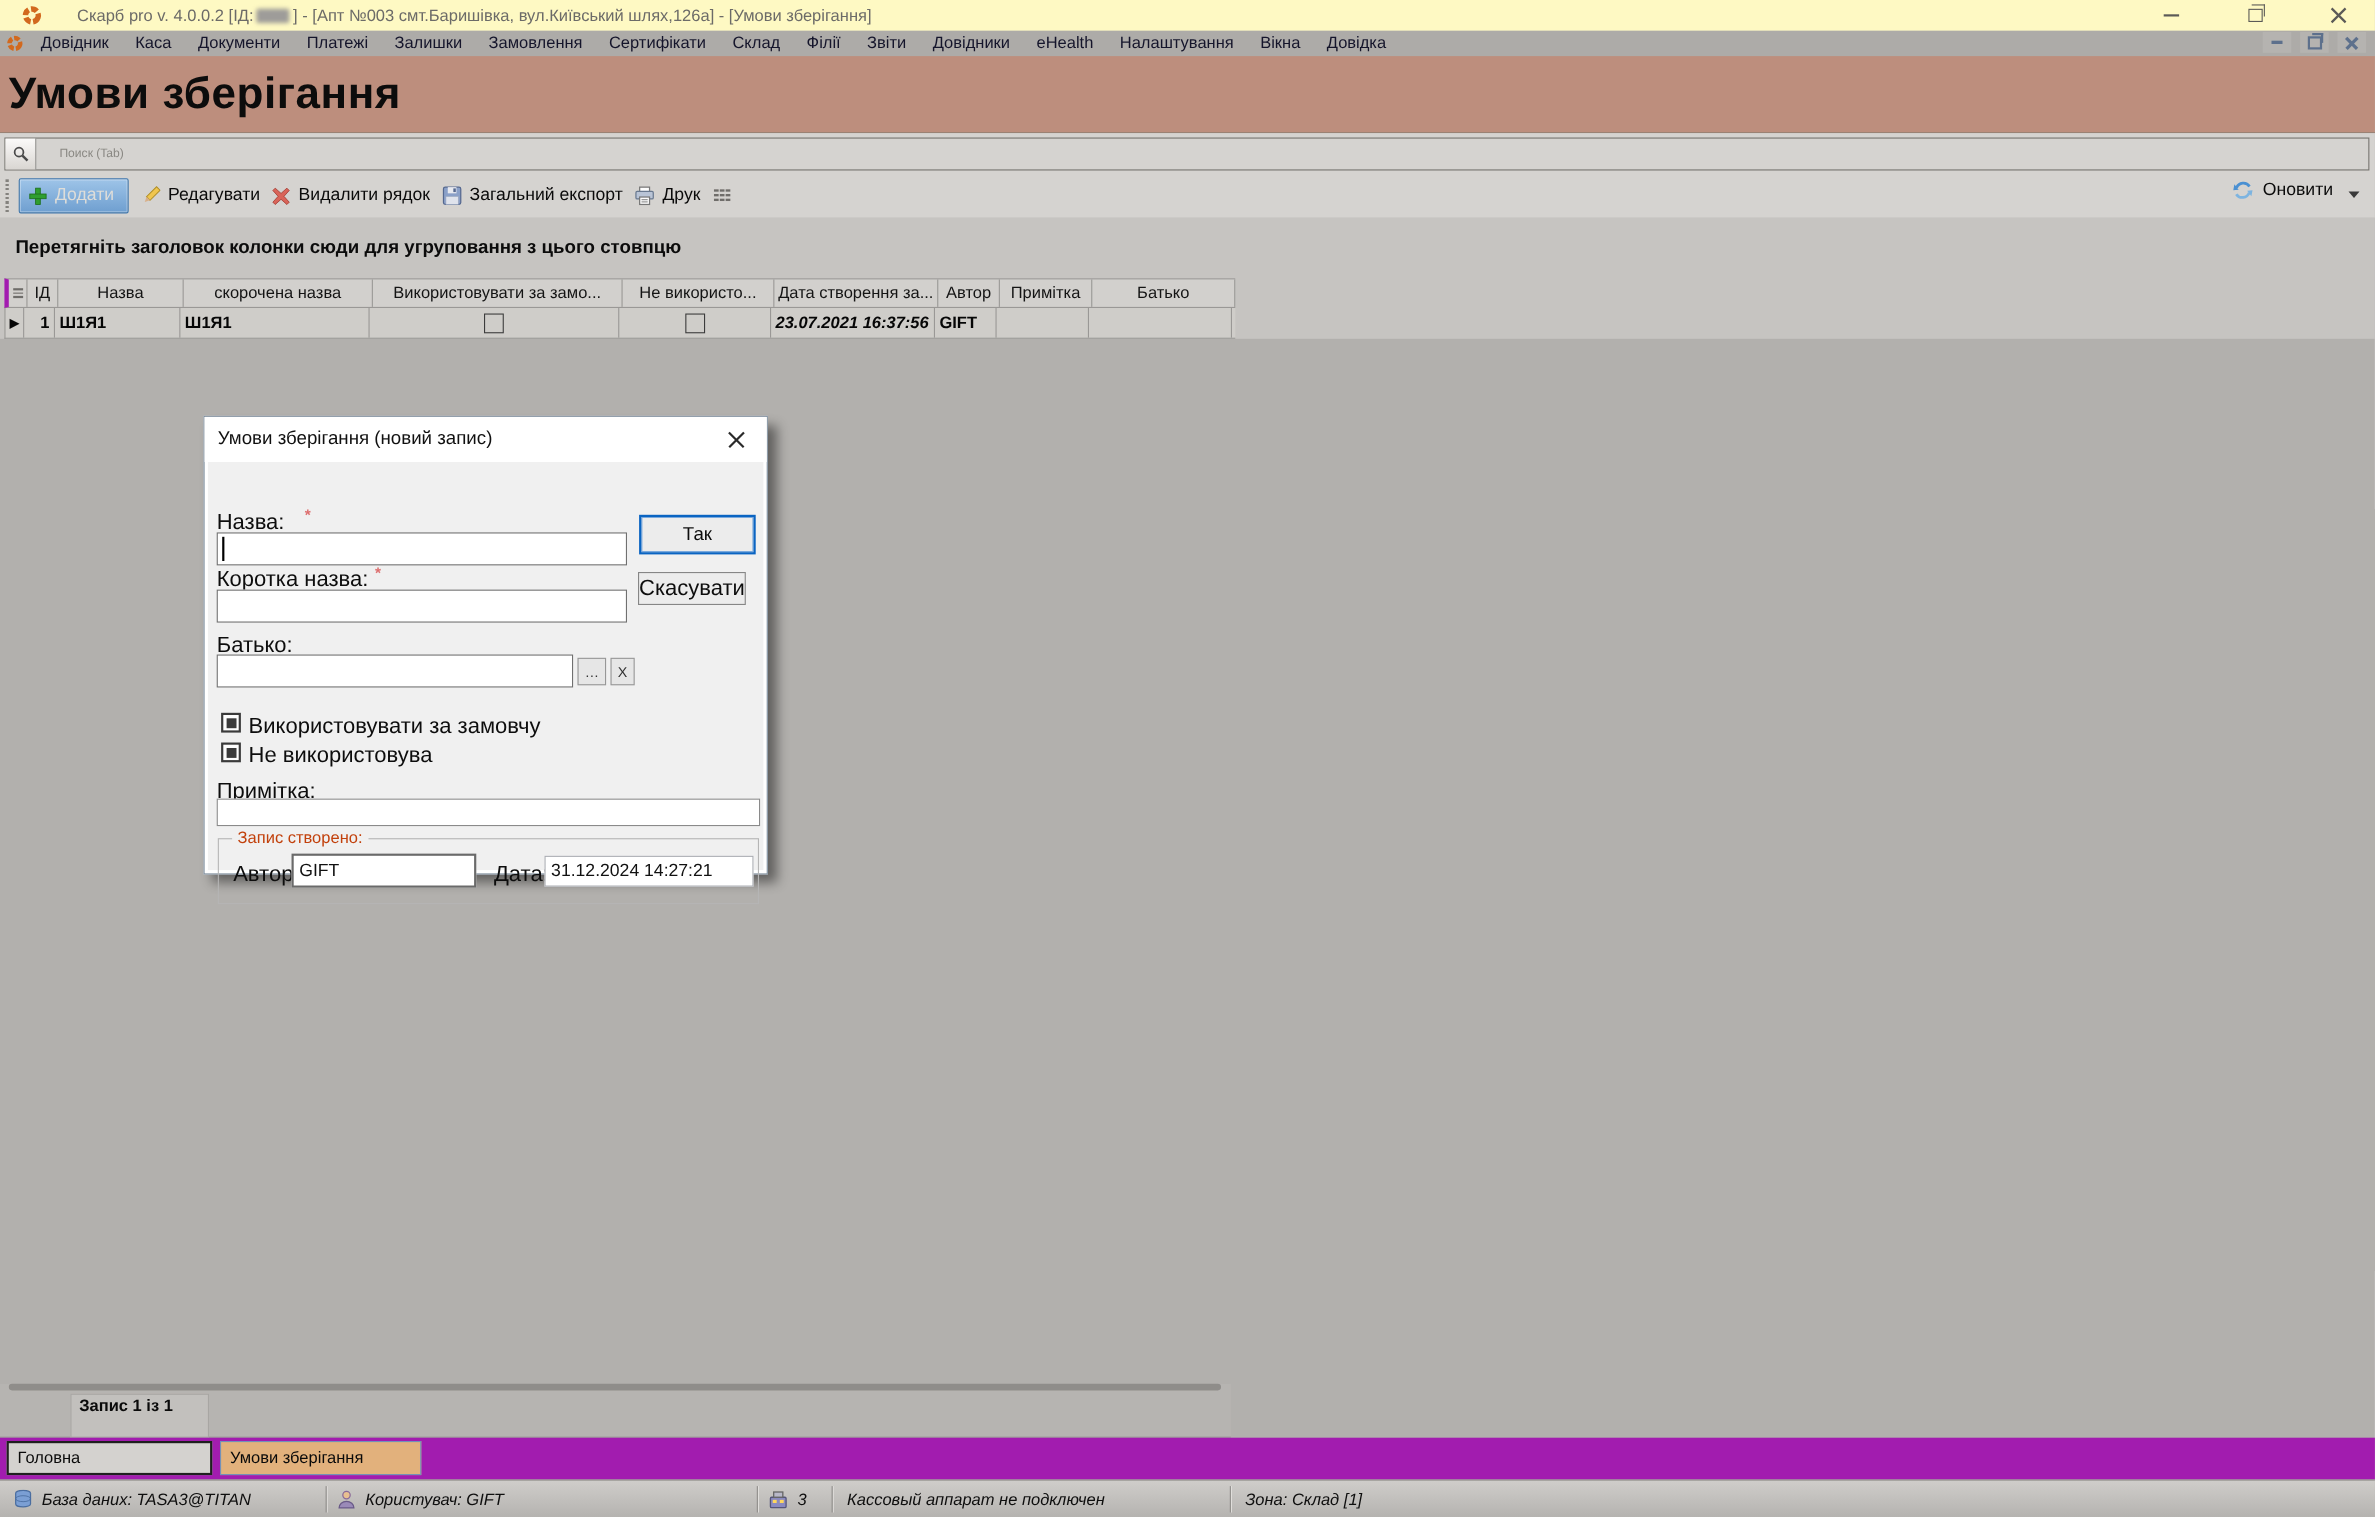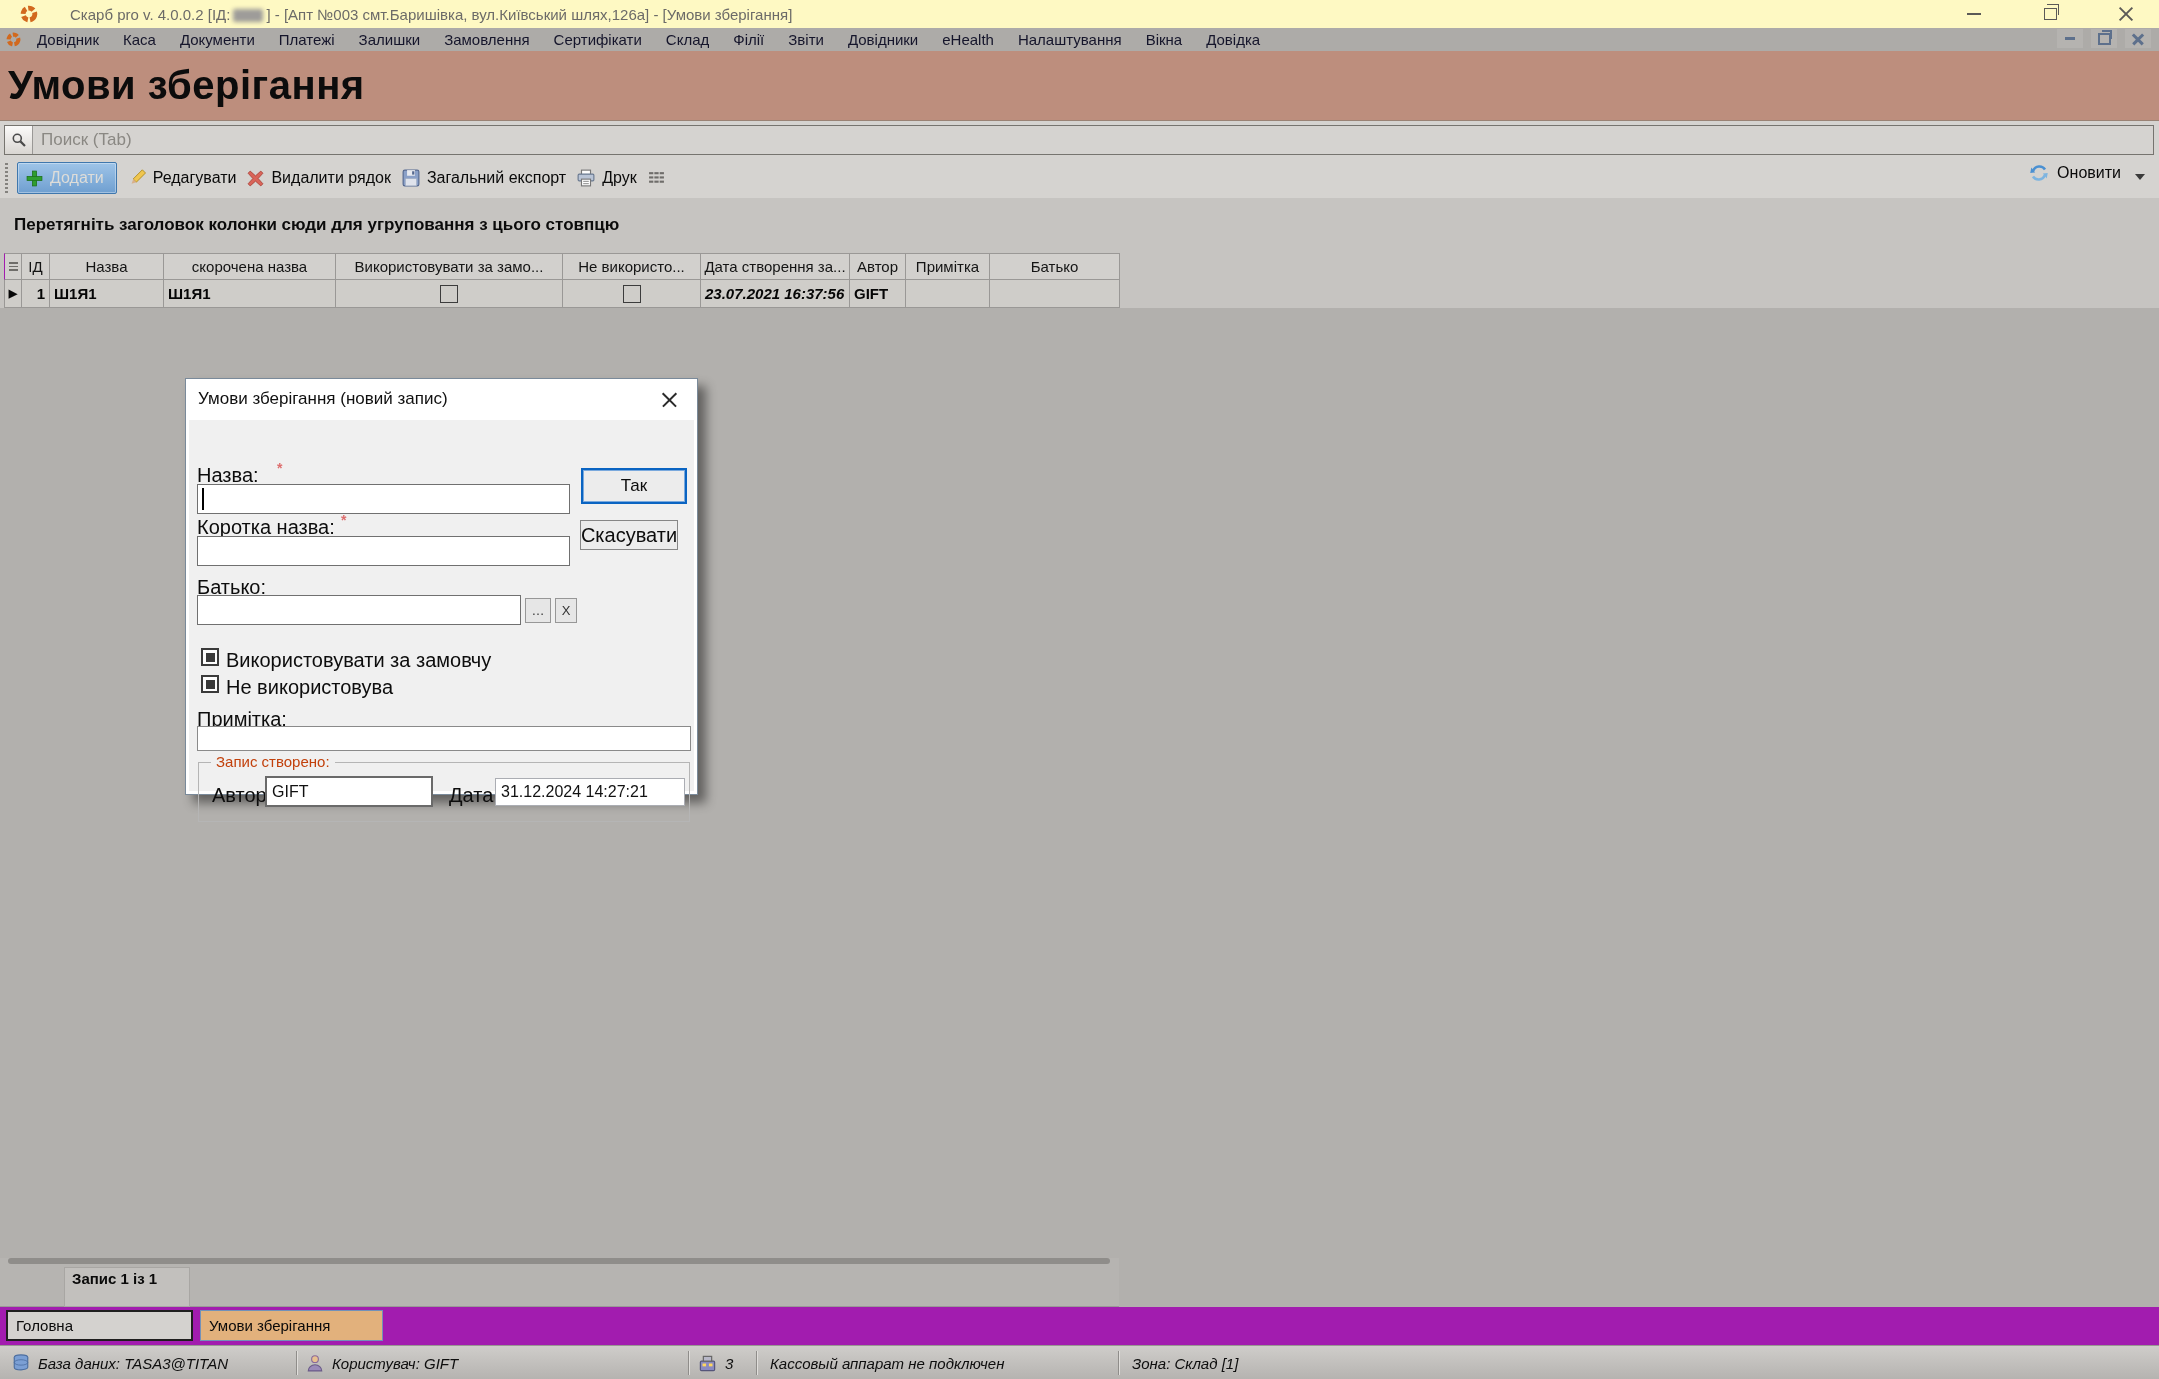"Поиск (Tab)" .search-input { font-size: 17px -> 11px; padding-left: 8px -> 21px }
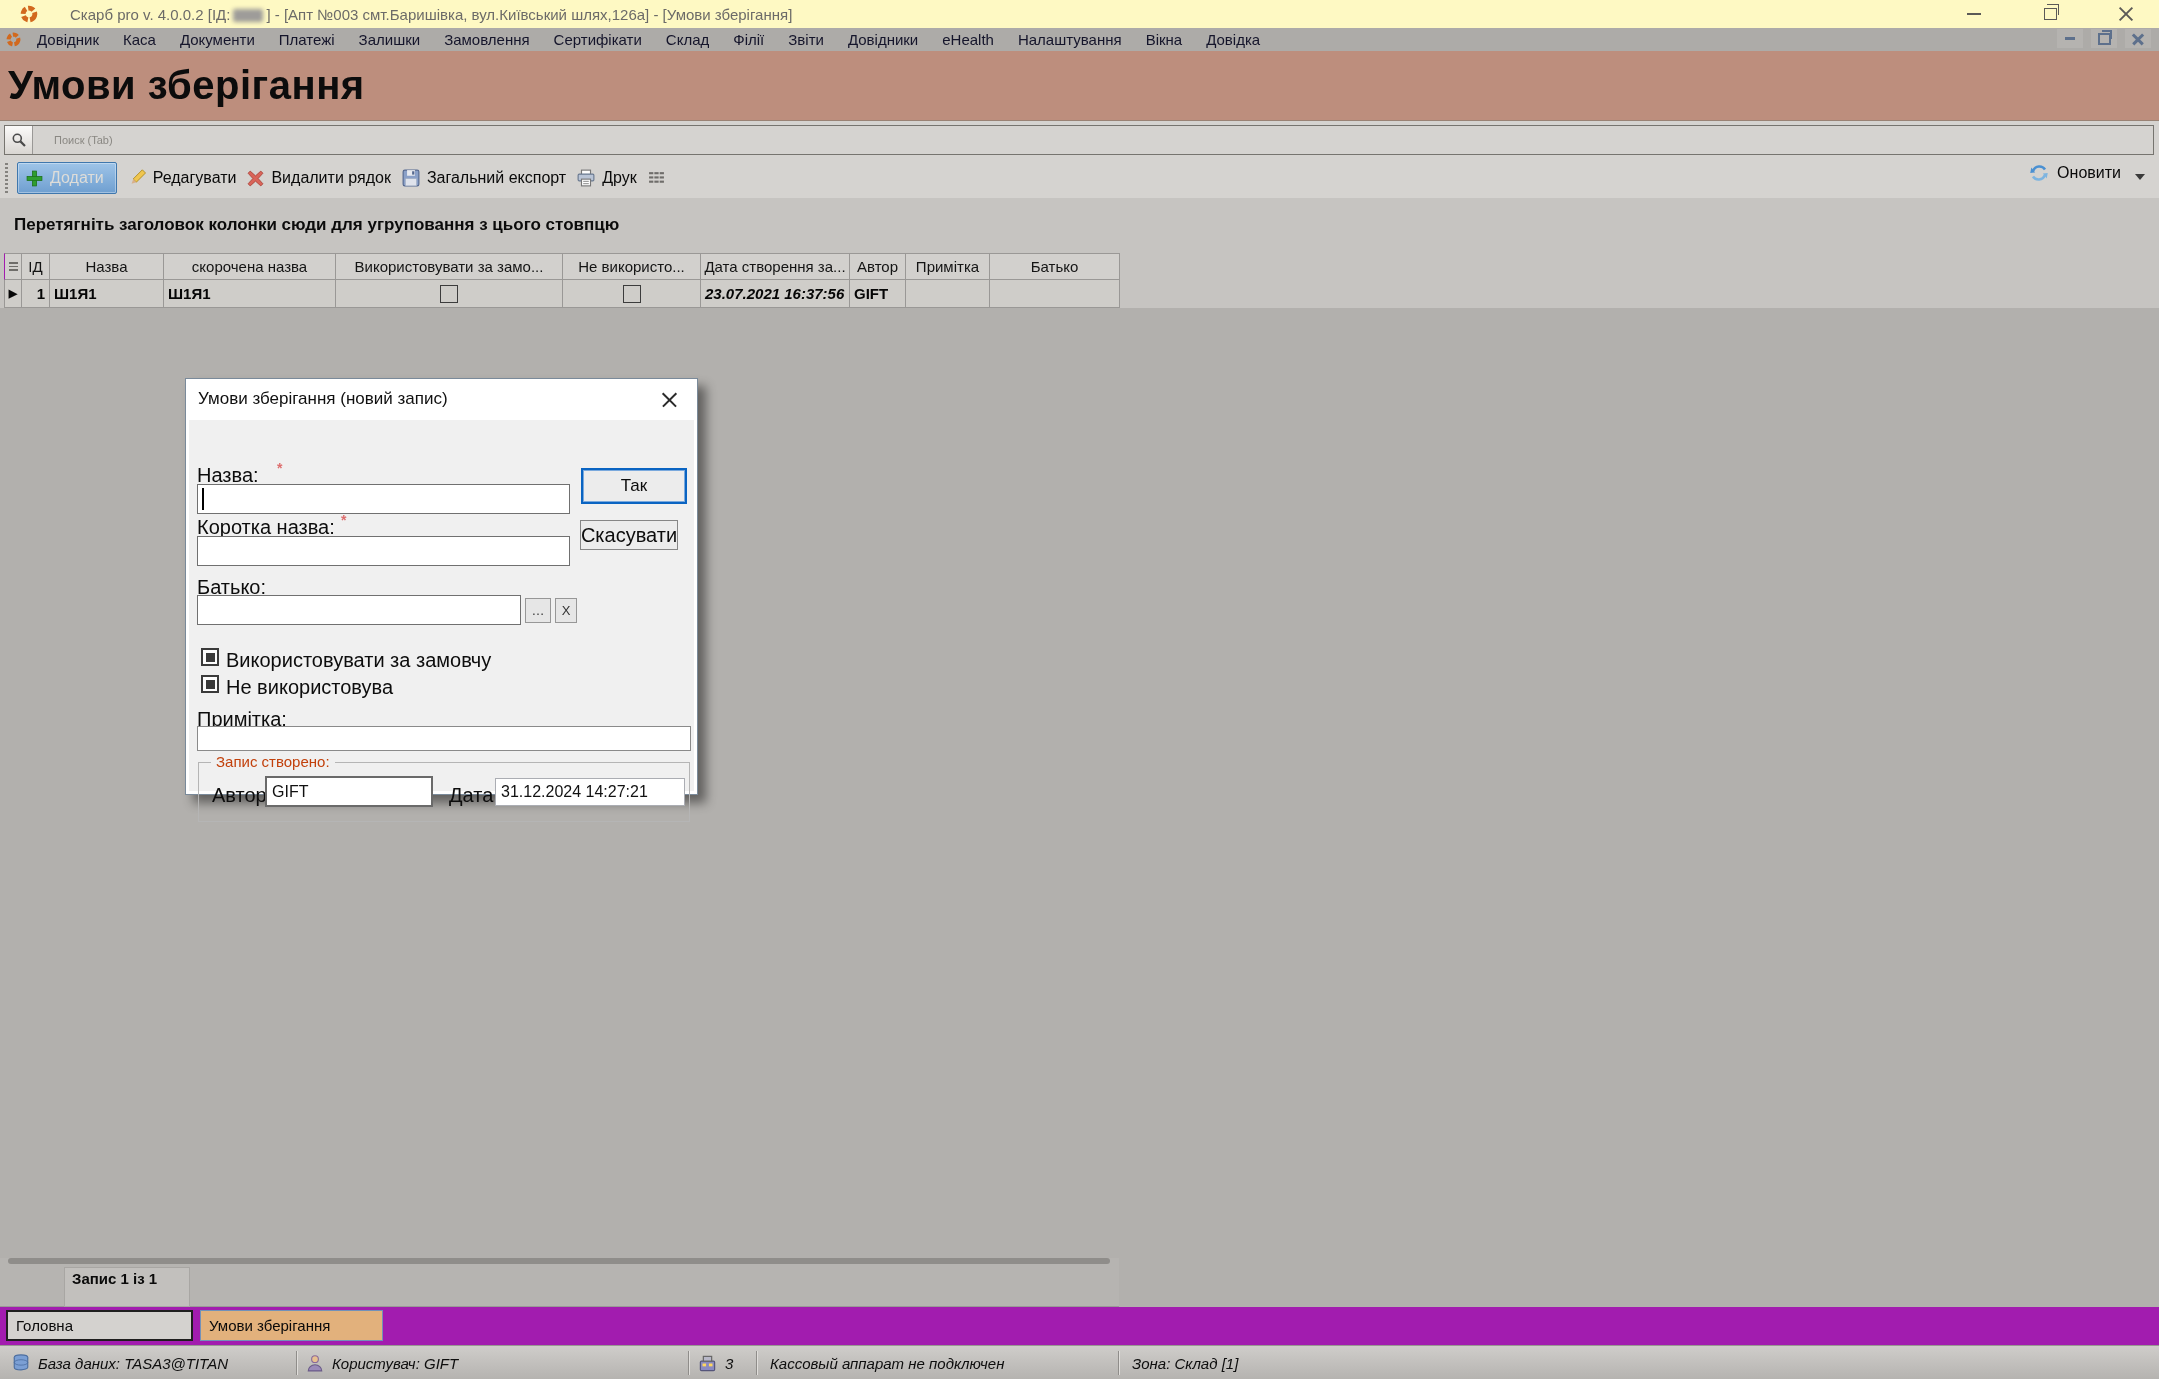"ІД" .thead { border-left: 1px solid #a21caf -> 4px solid #a21caf }
